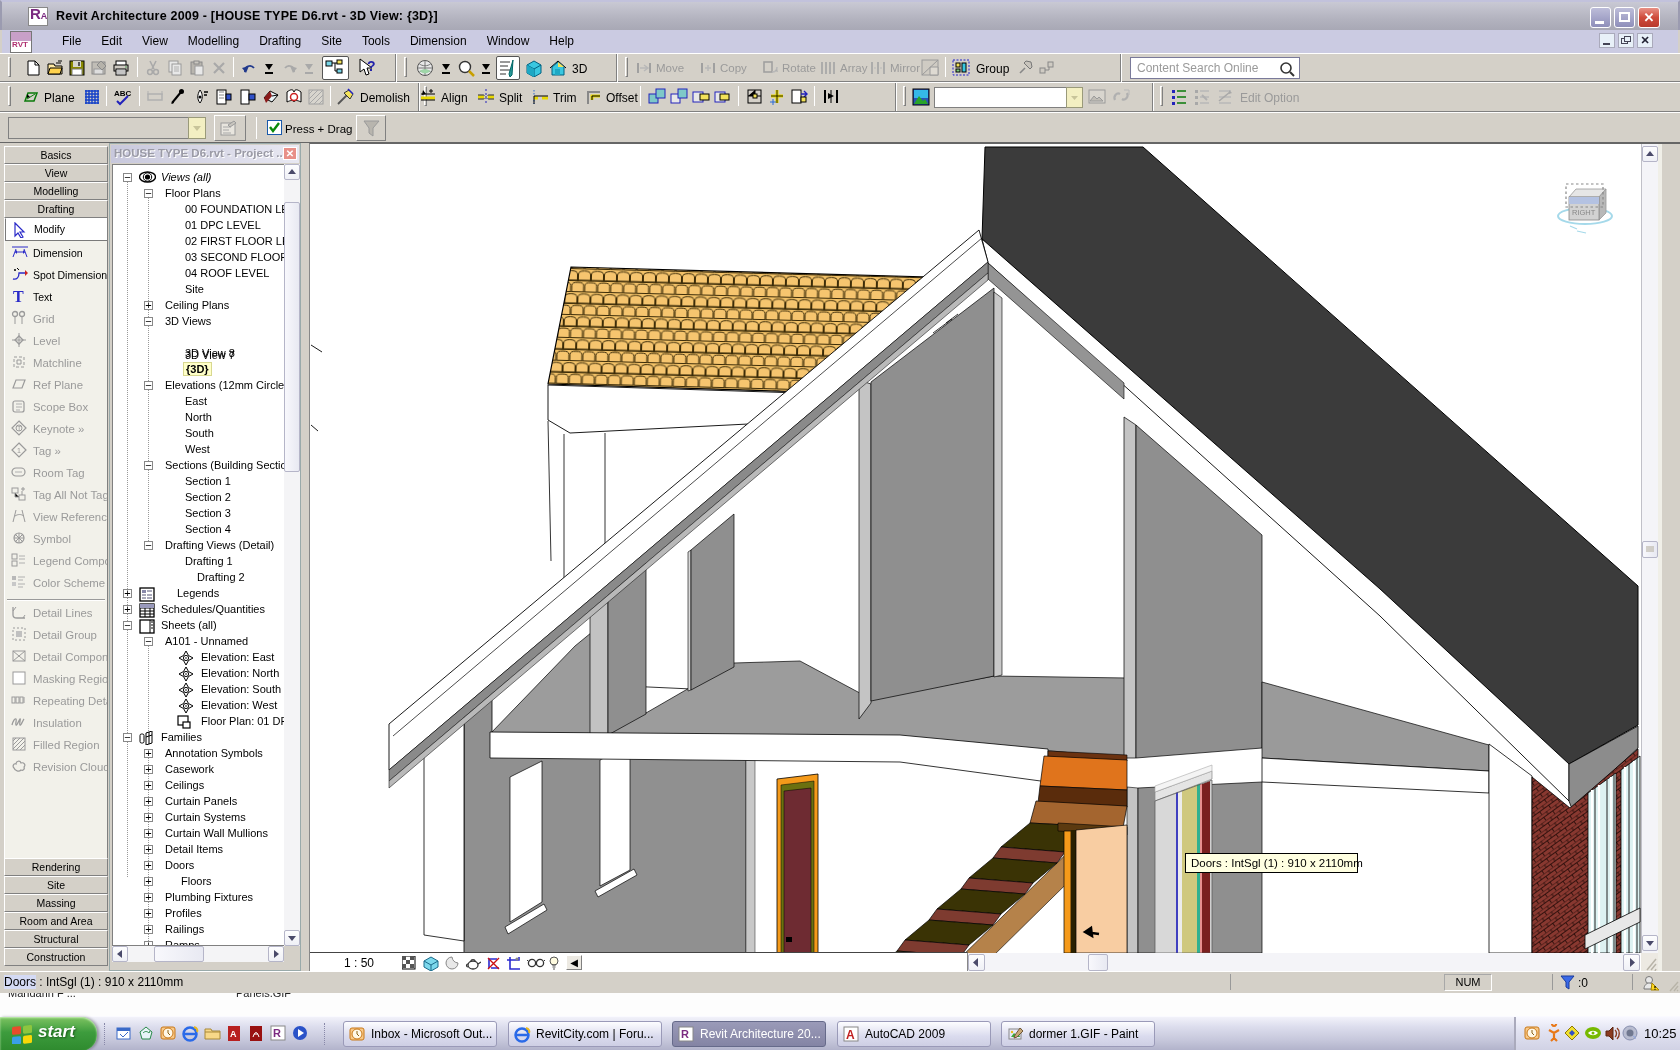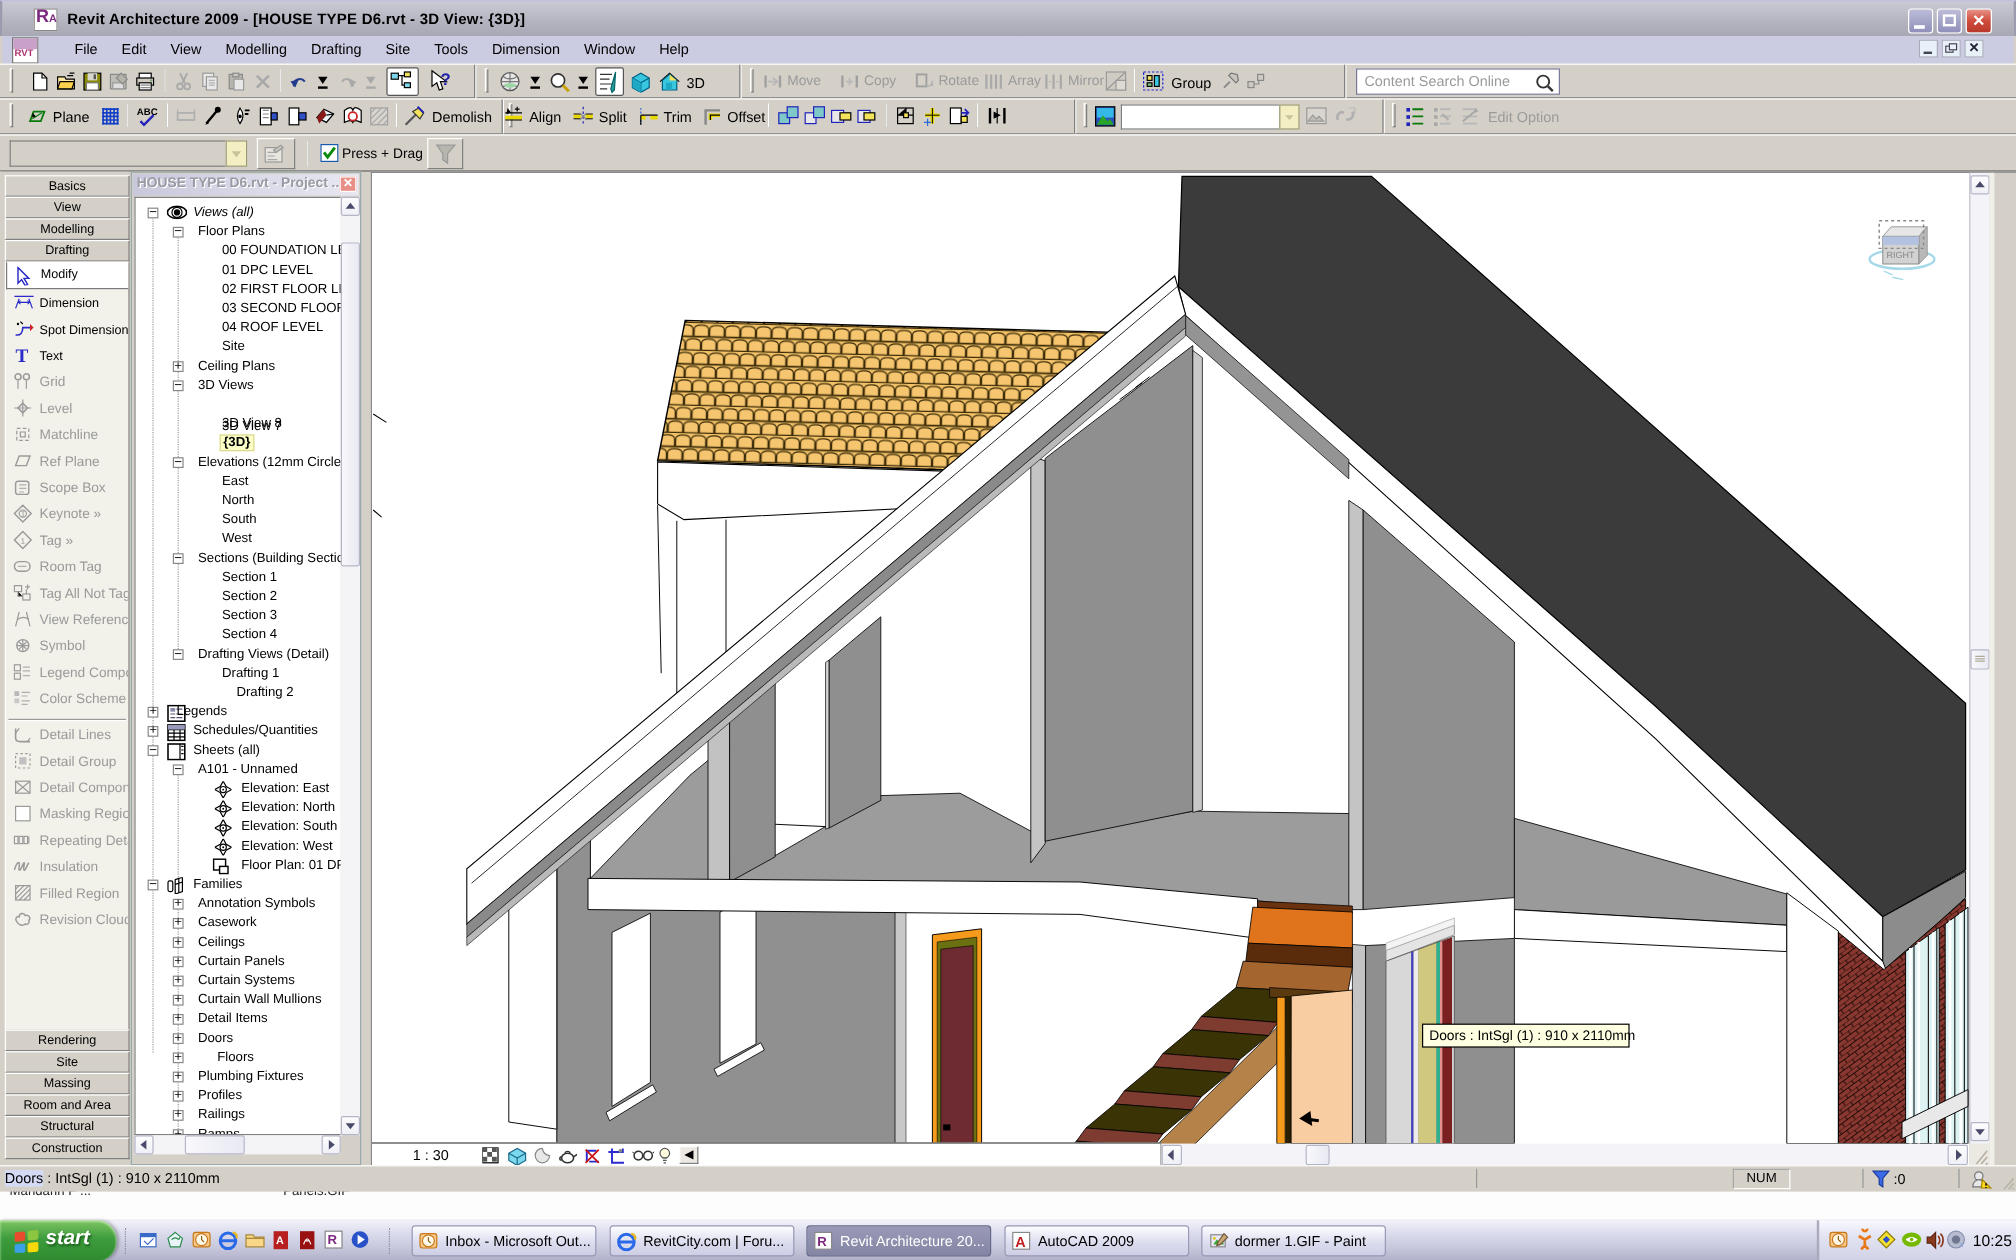"Legends" div.abs { left: 34px -> 64px }
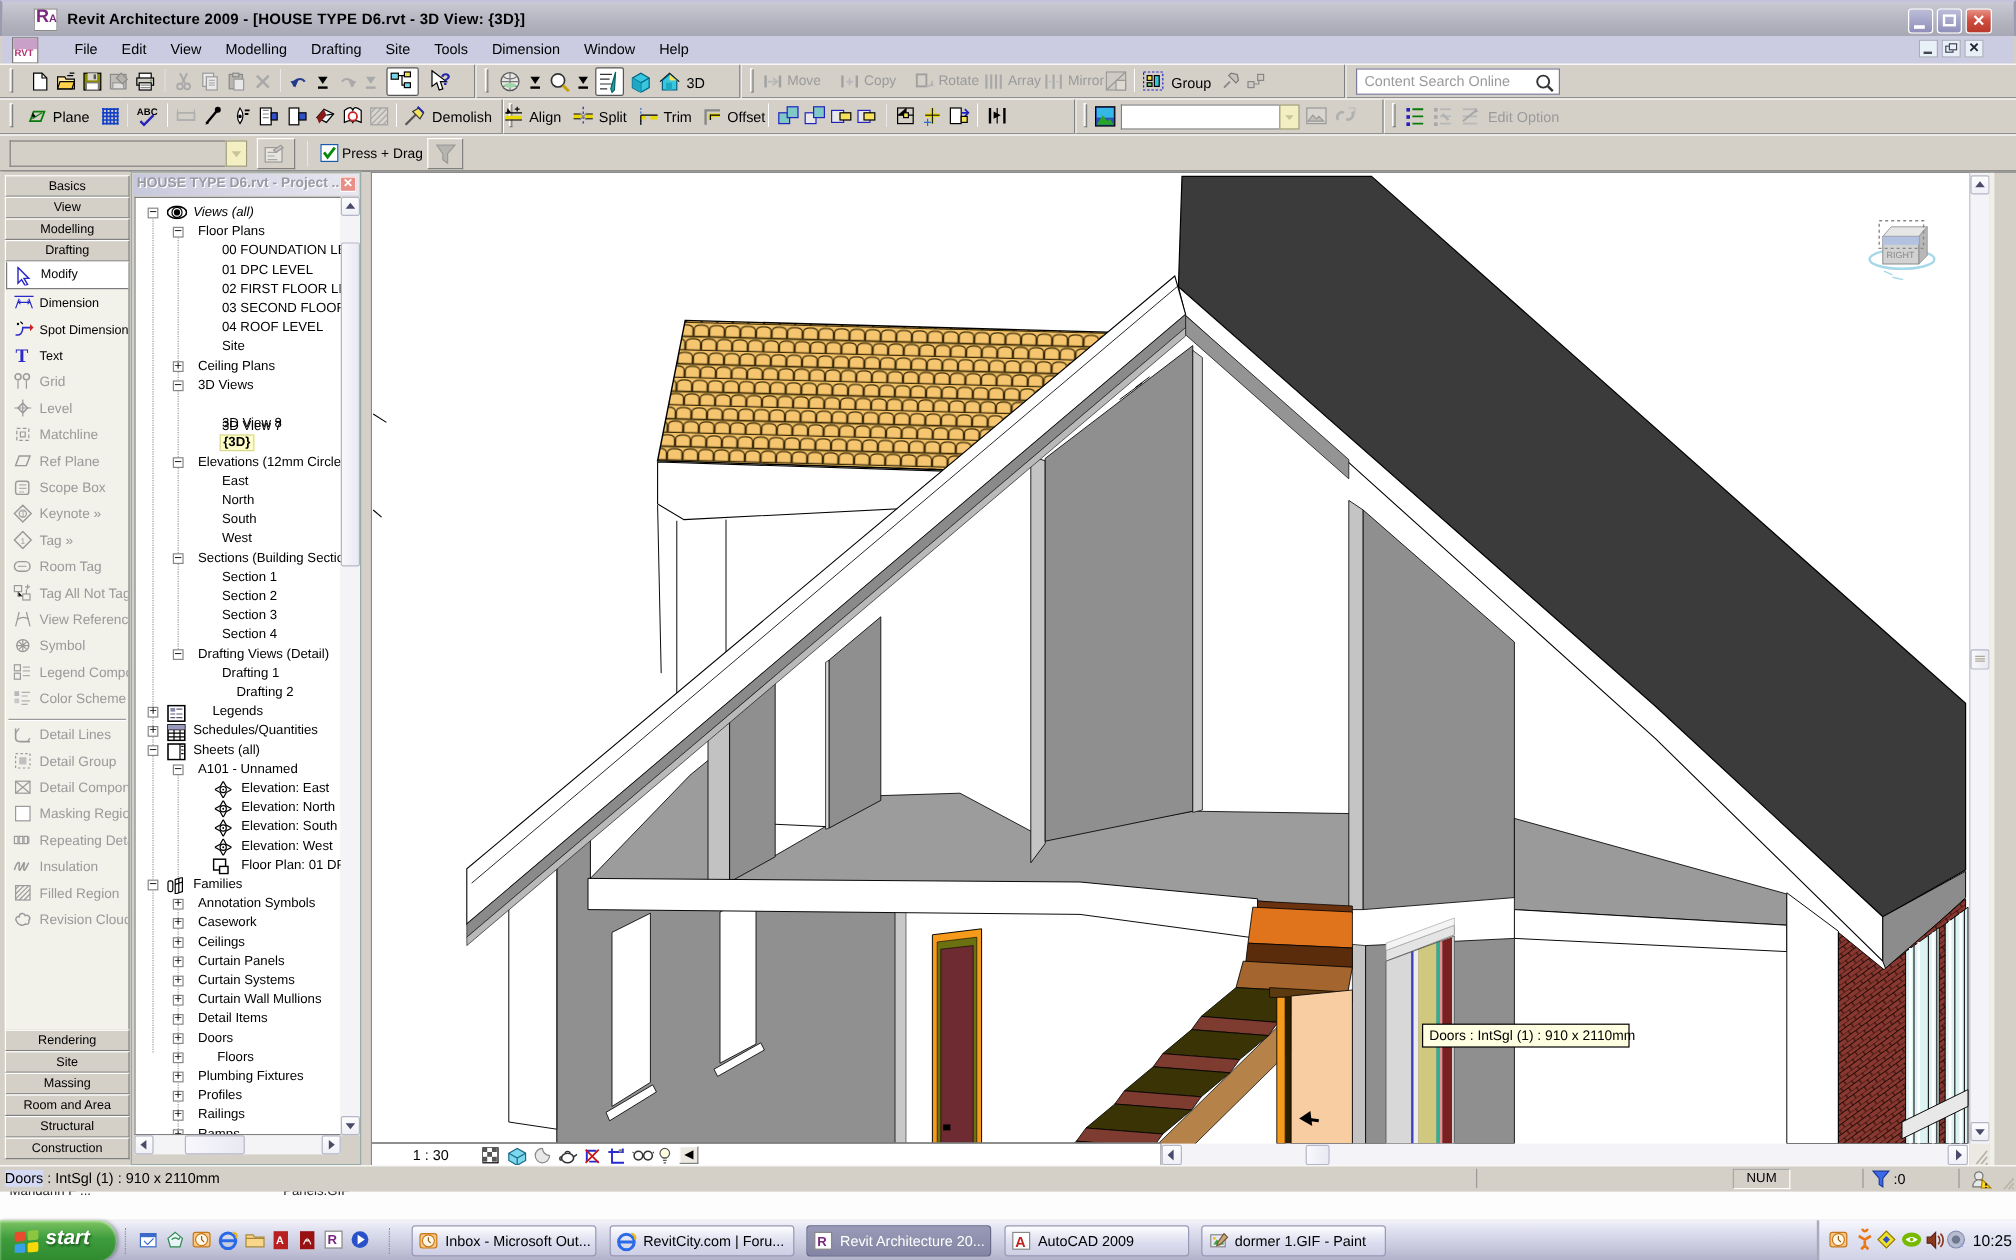"1 : 30" div.abs { text: 30 -> 50 }
